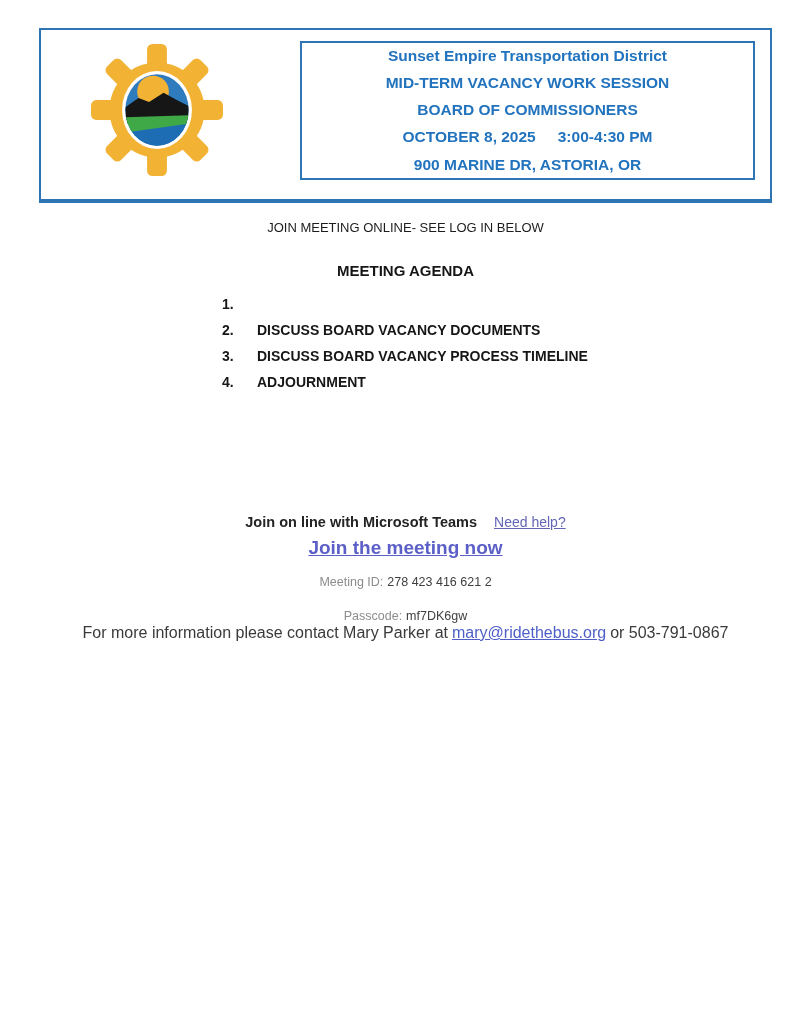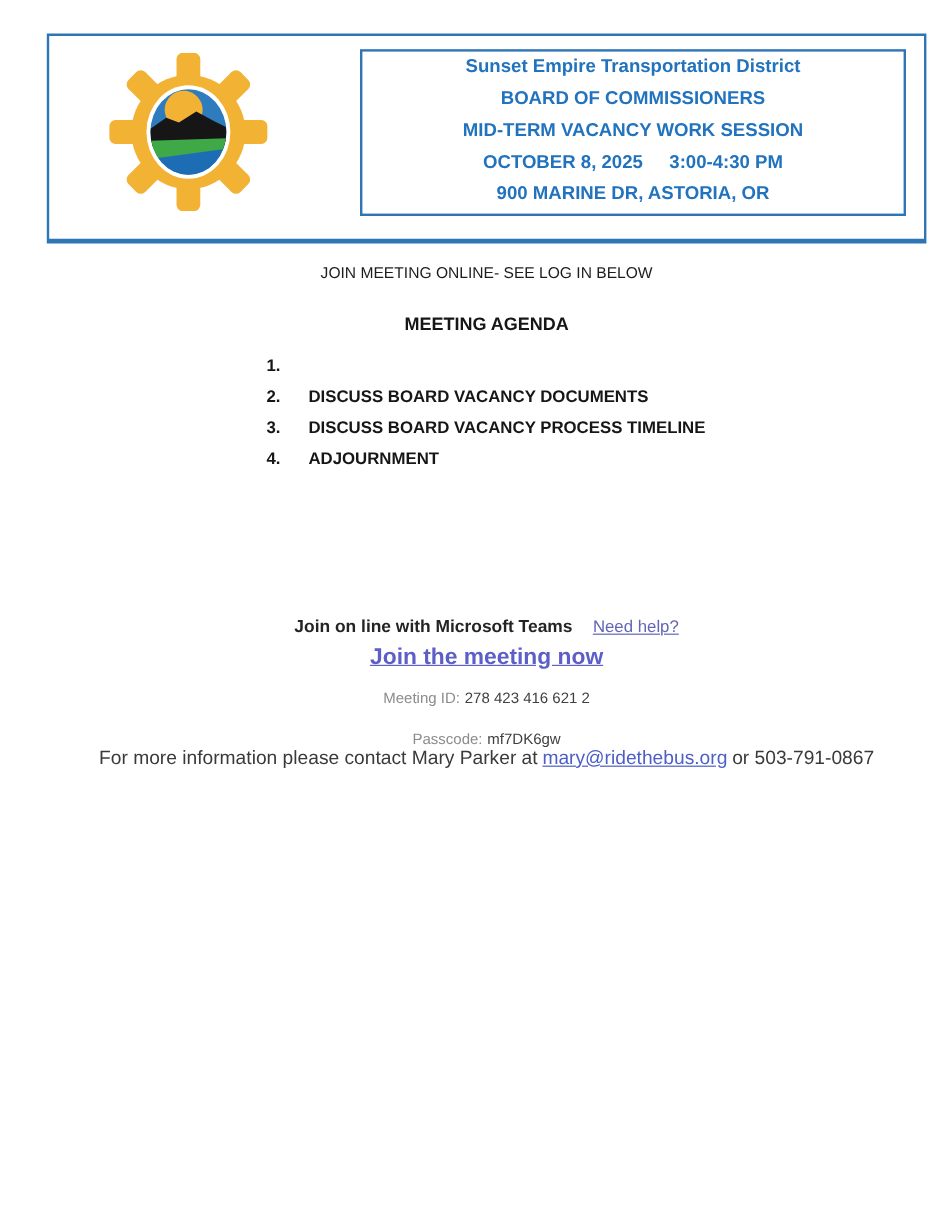"Sunset Empire Transportation District" .header-inner { justify-content: flex-start -> space-between }
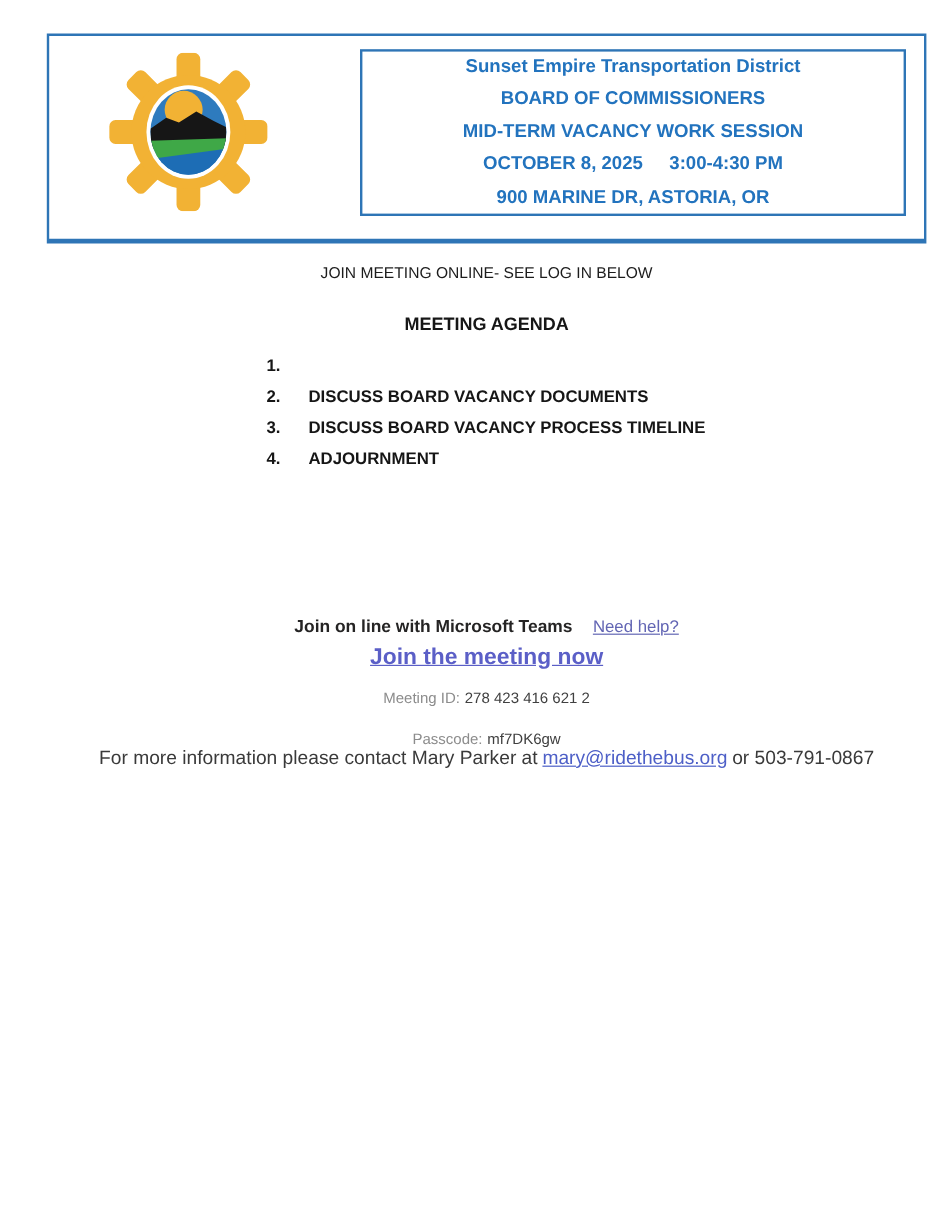"BOARD OF COMMISSIONERS" div.hline { order: before "MID-TERM VACANCY WORK SESSION" -> after "MID-TERM VACANCY WORK SESSION" }
